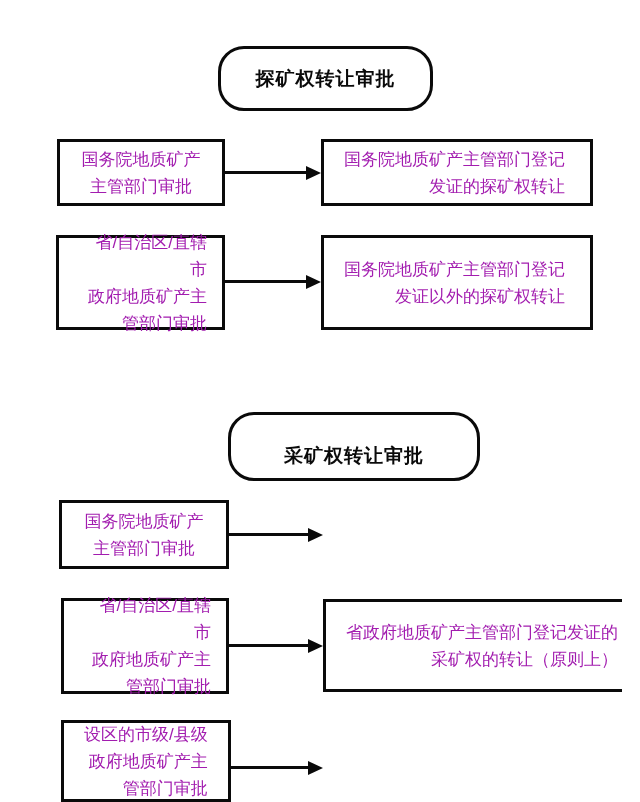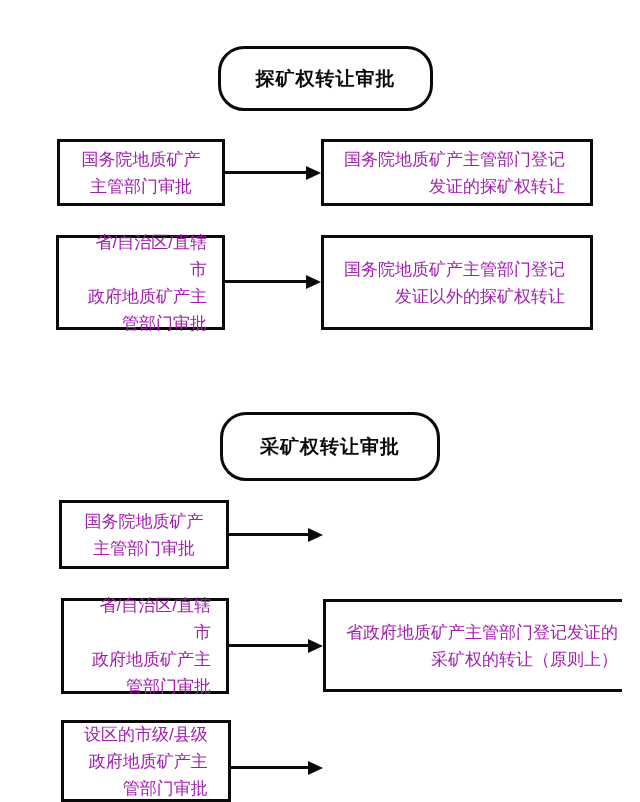"采矿权转让审批" div.pill { align-items: none -> flex-end; left: 184px -> 192px; width: 220px -> 252px }
